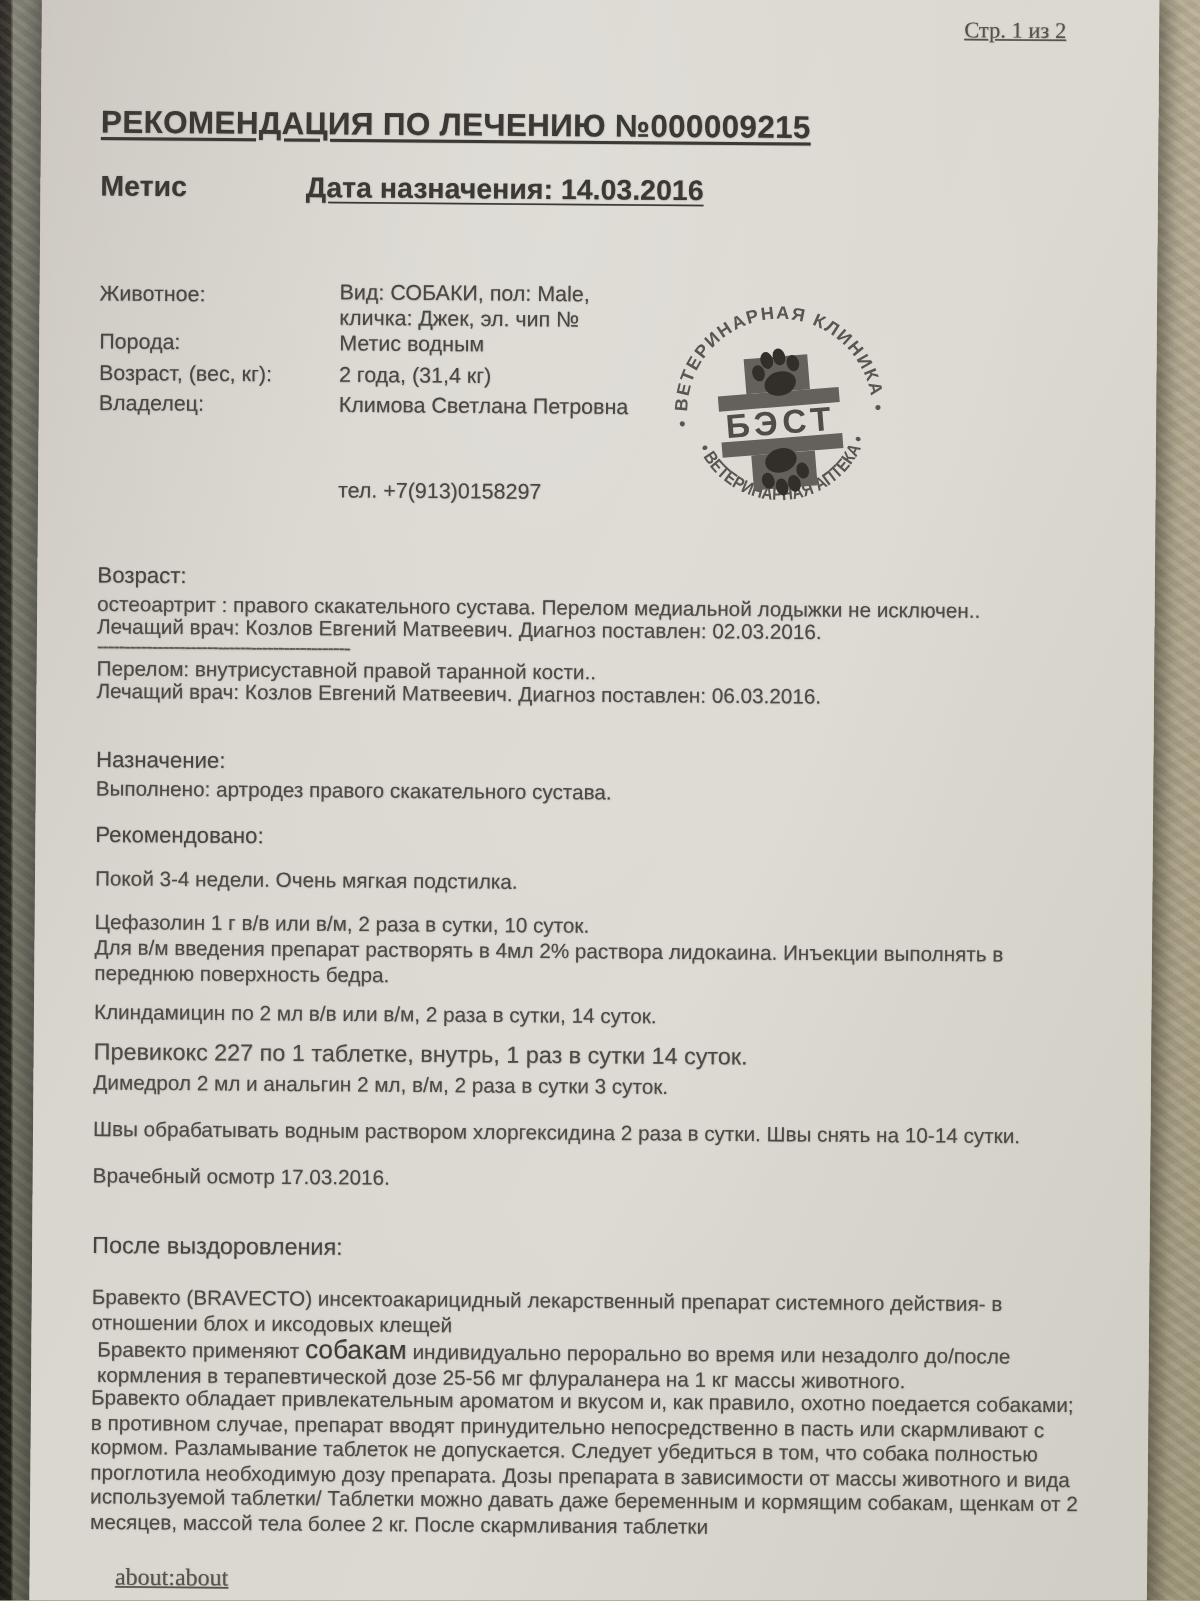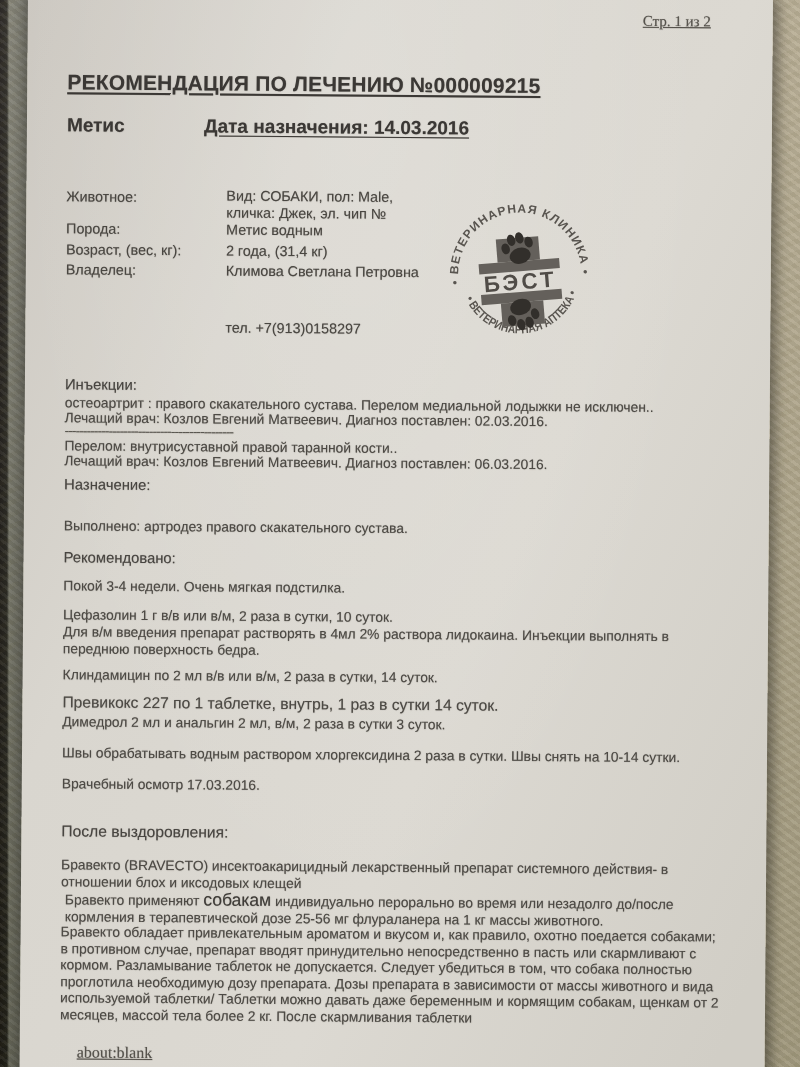"Инъекции:" div.t { text: Инъекции -> Возраст }
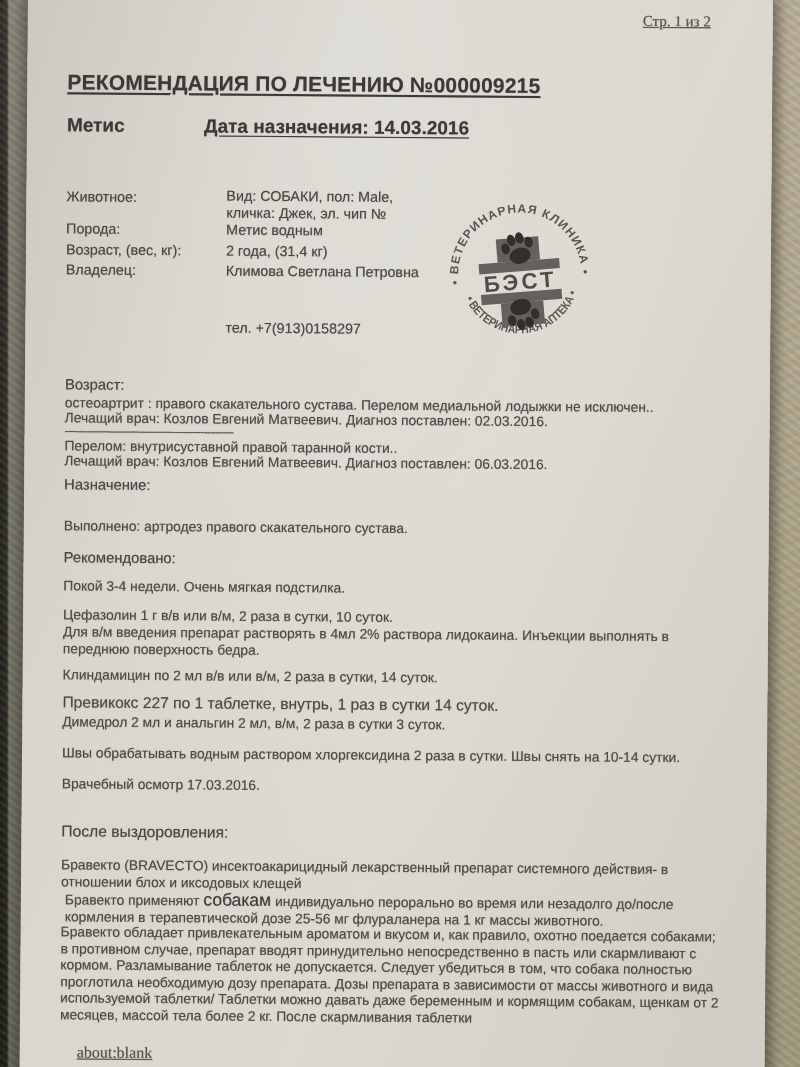"Назначение:" div.t { top: 484px -> 507px }
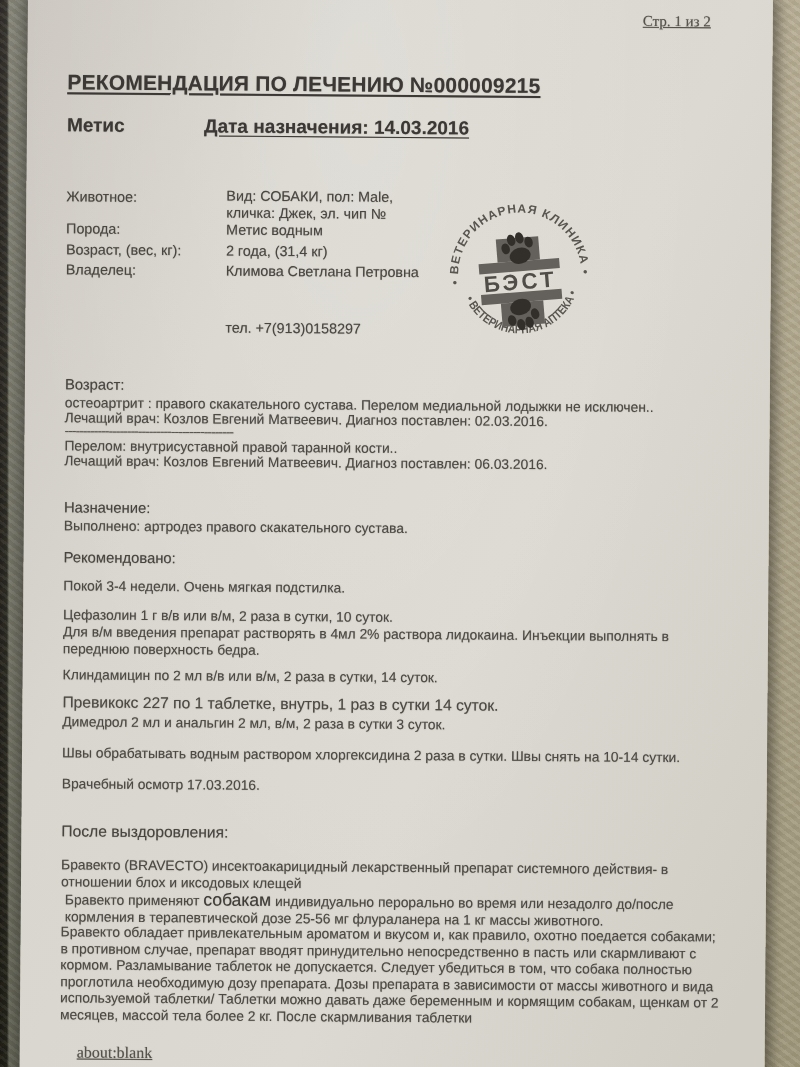"about:blank" div.t { text: about:blank -> about:about }
